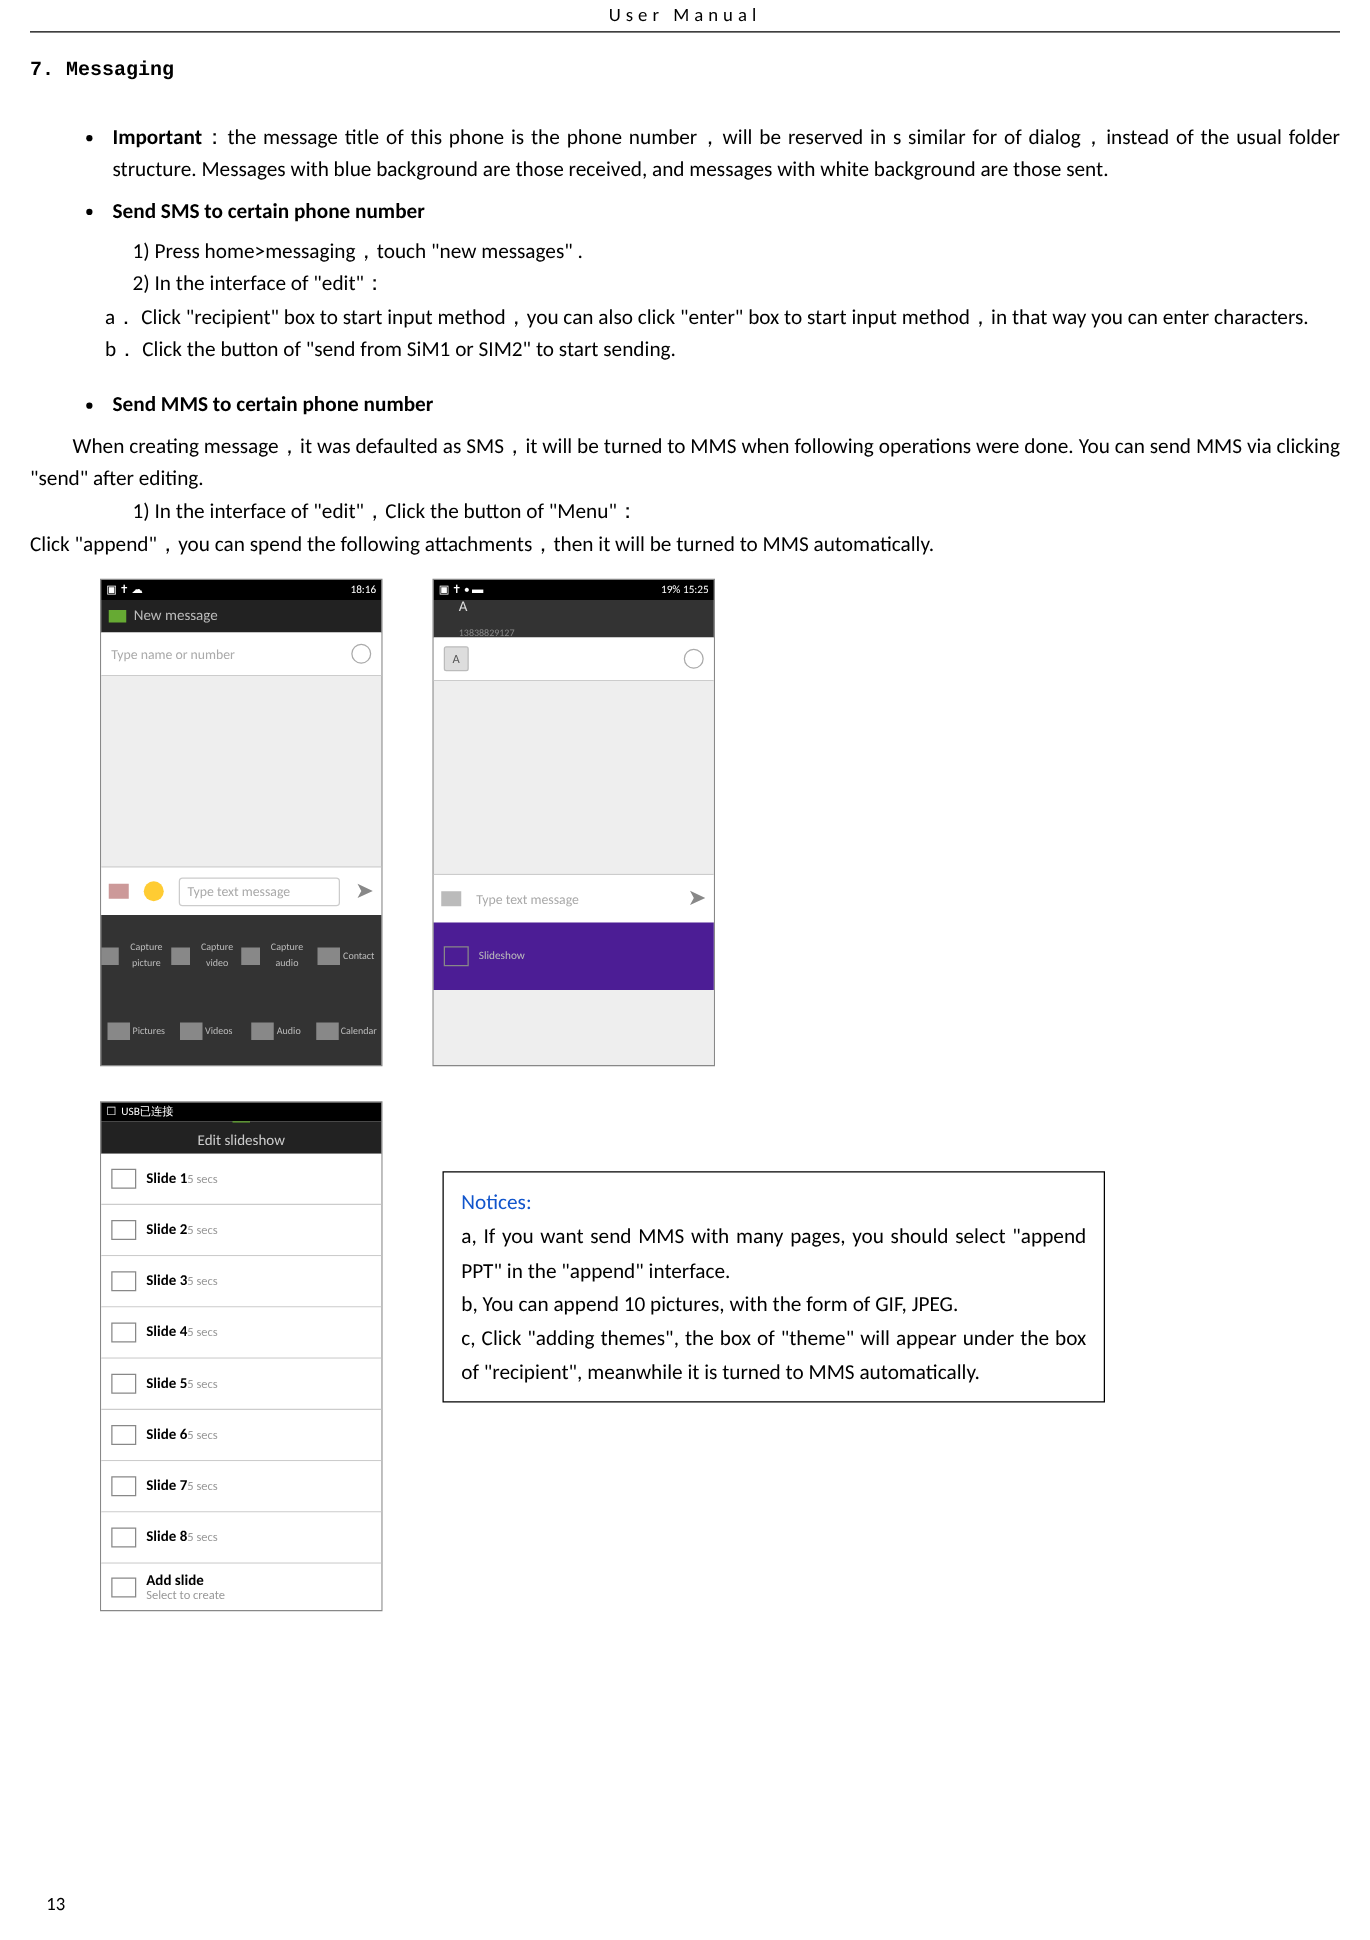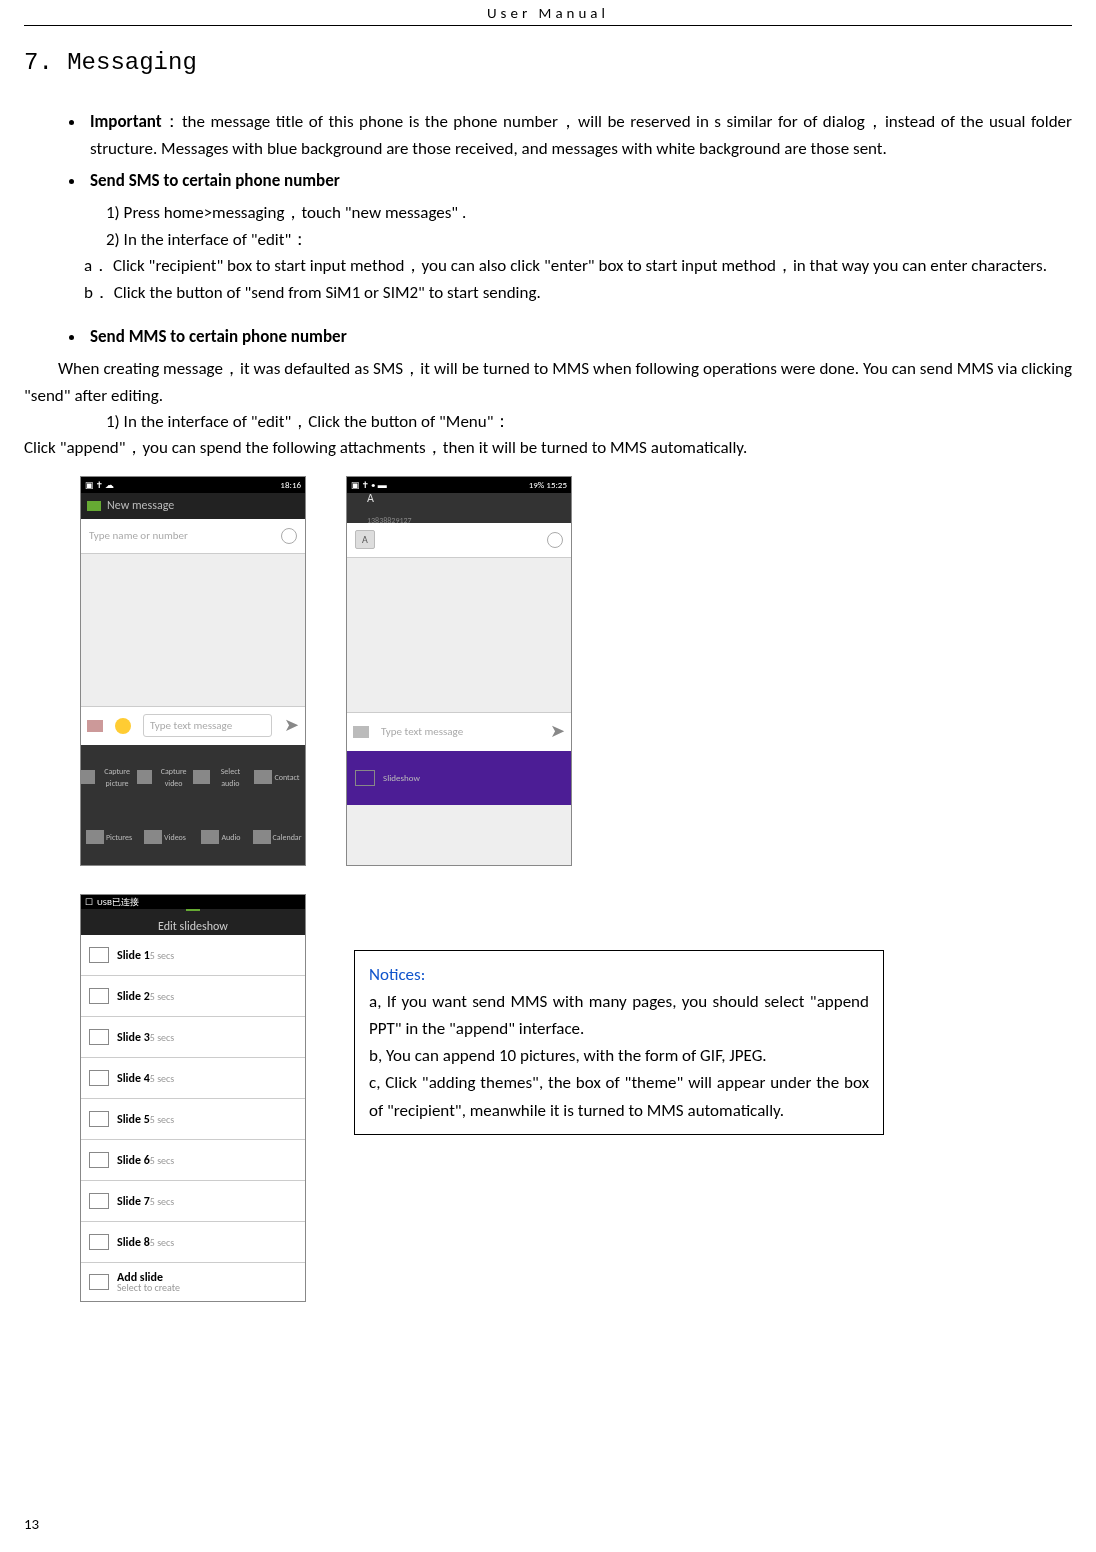"7. Messaging" .sec-title { font-size: 24px -> 16px; font-weight: normal -> bold }
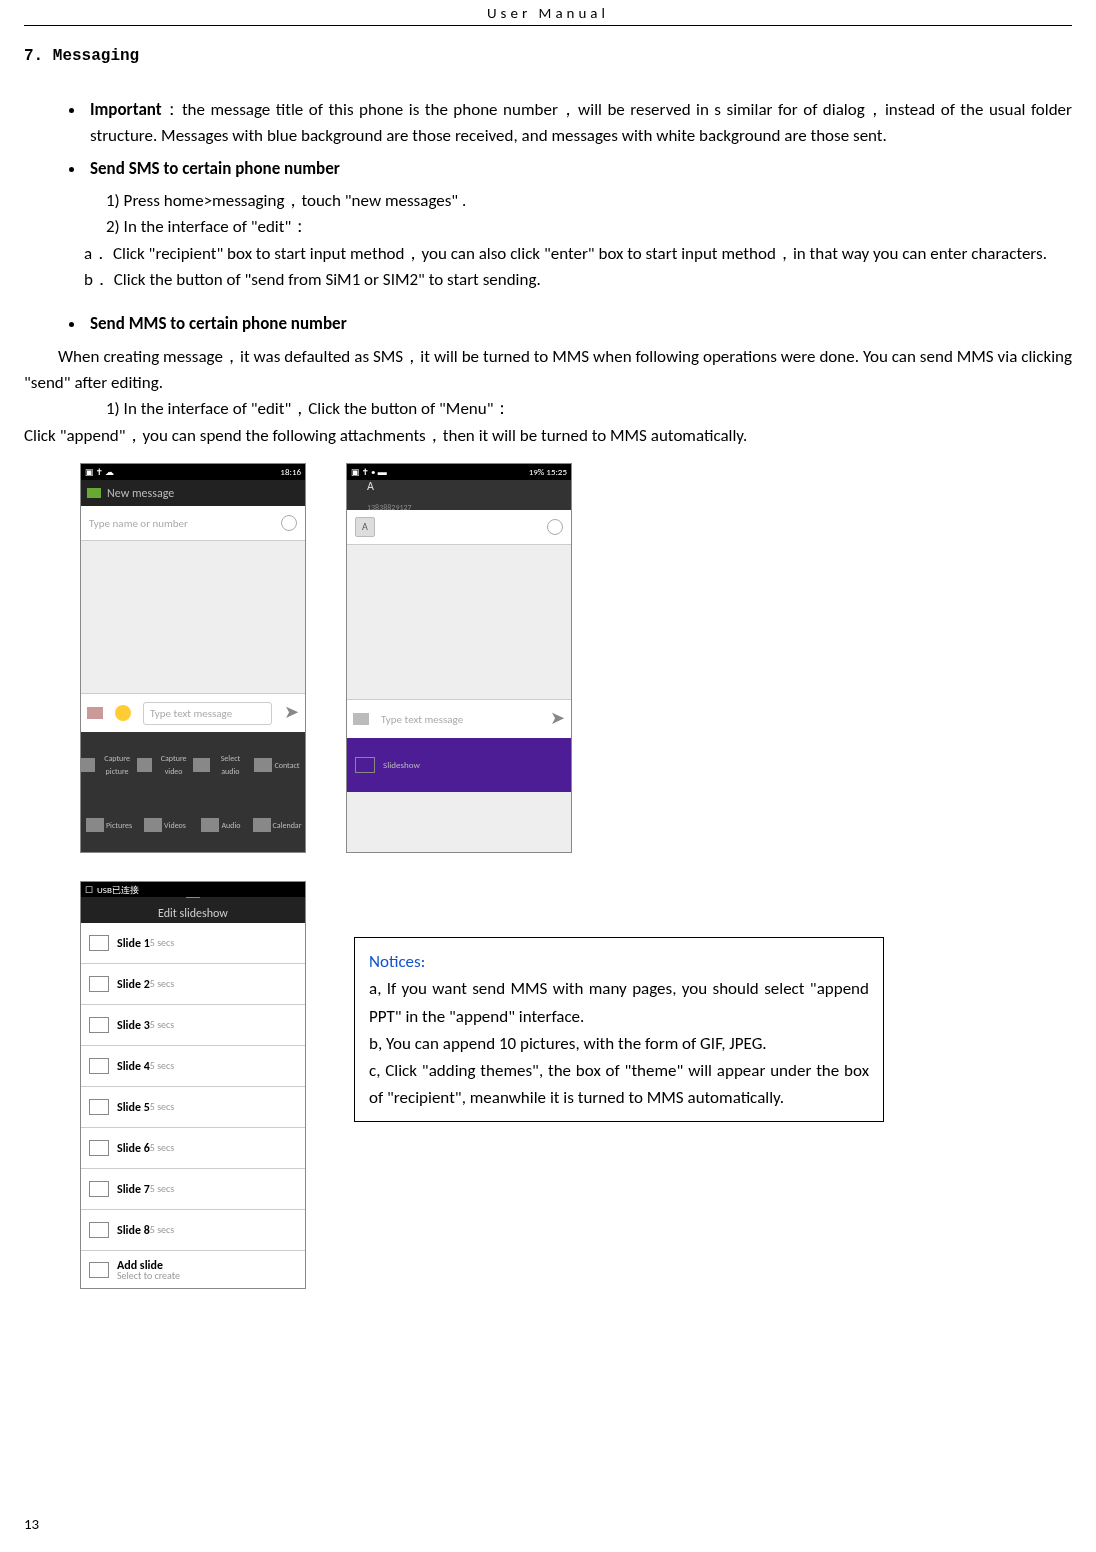"Select audio" span { text: Select -> Capture }
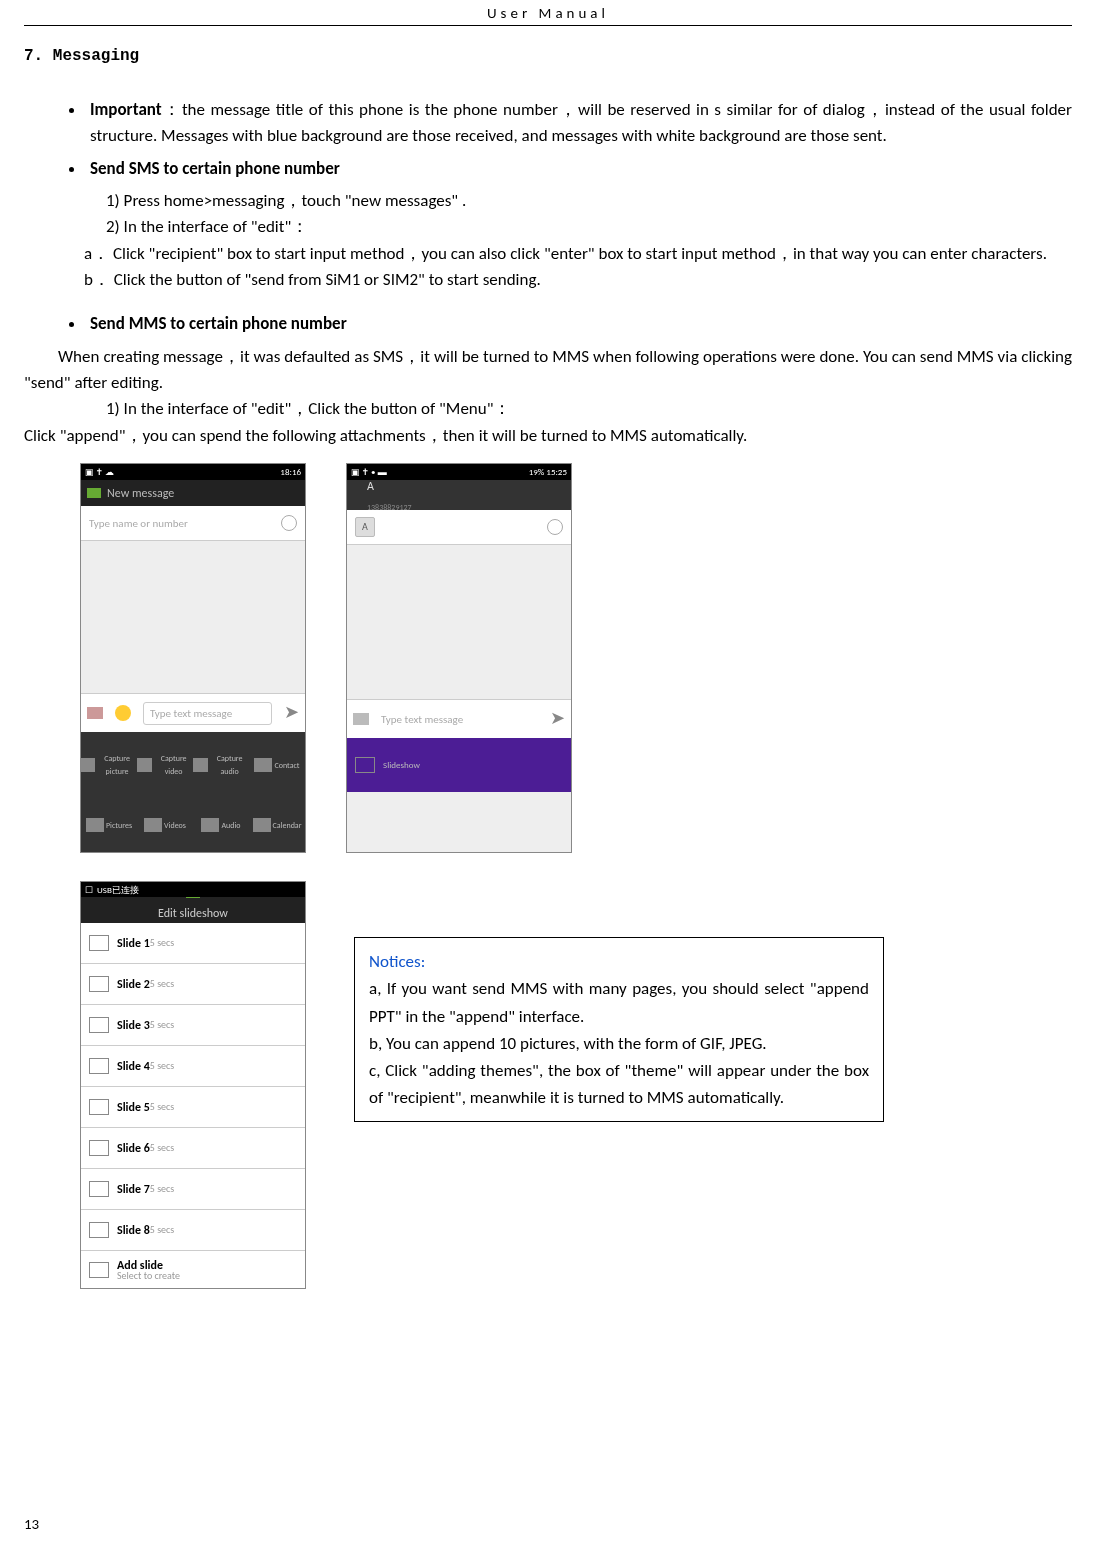"13" .pgnum { left: 24px -> 37px }
